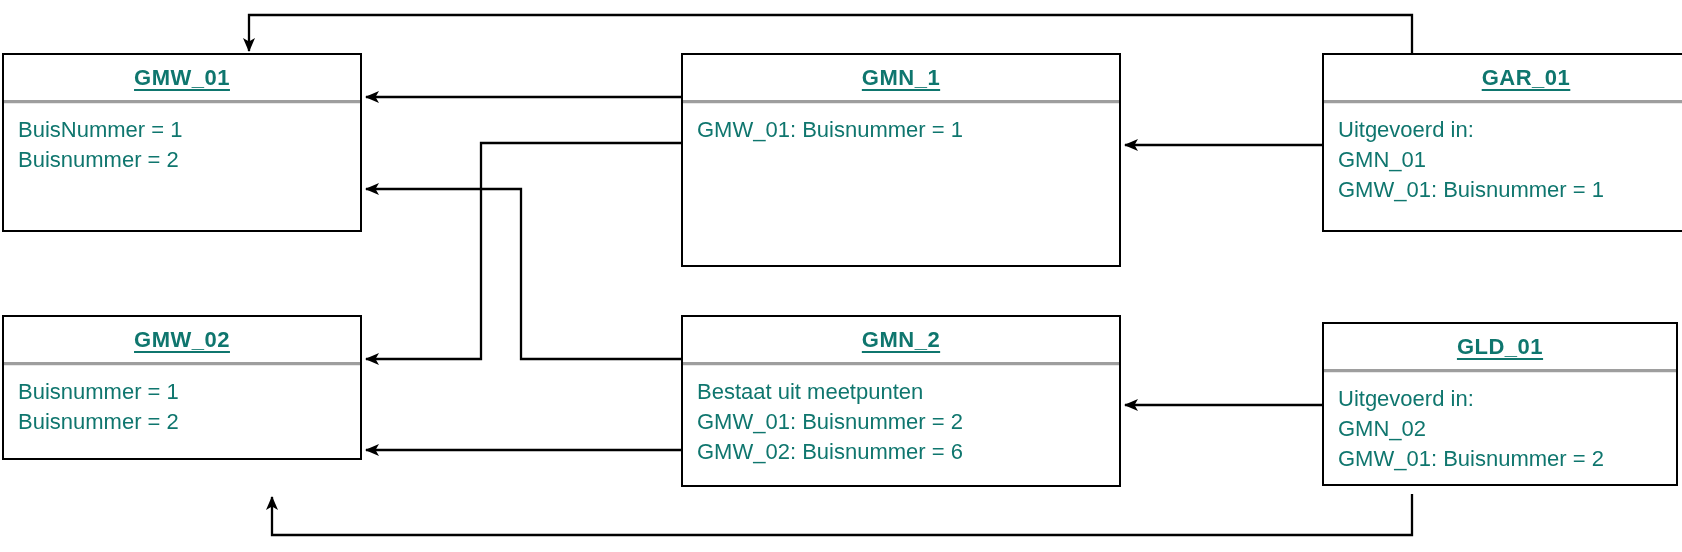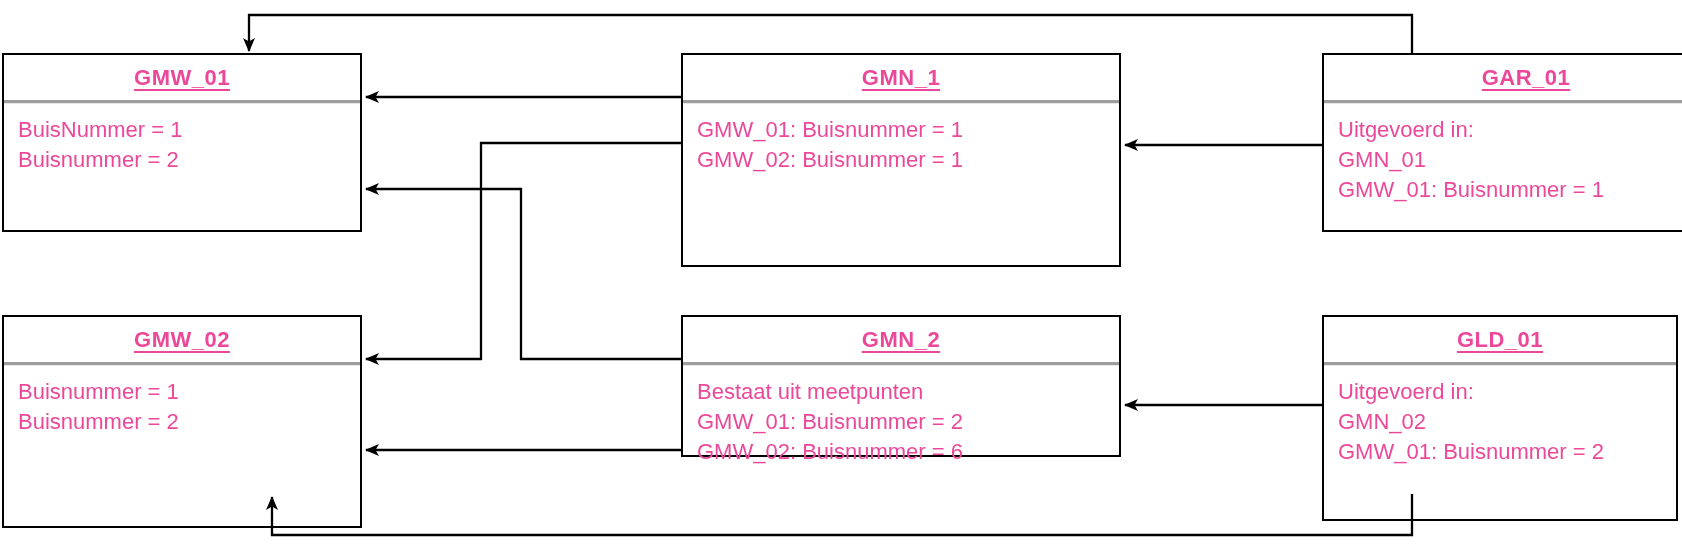"GMW_01" .canvas { color: #ec4899 -> #0f766e }
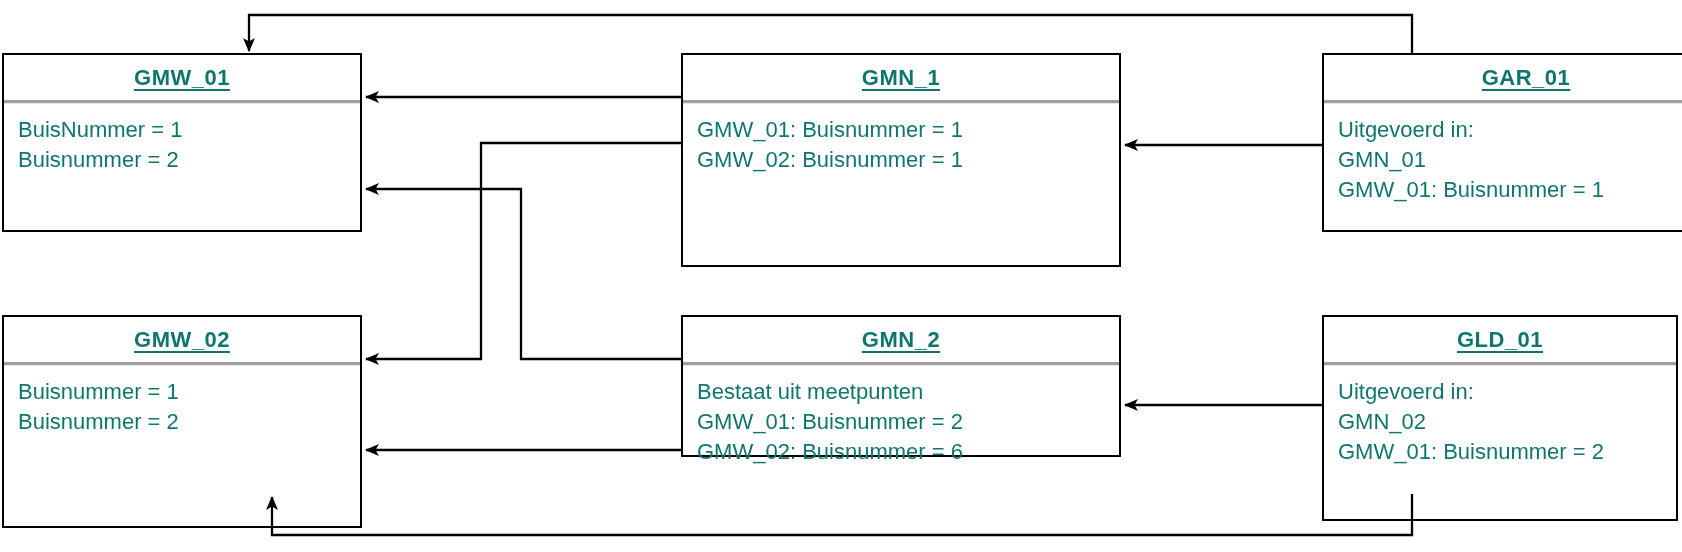"GMW_02: Buisnummer = 1" div { html: <div>GMW_02: Buisnummer = 1</div> -> none }
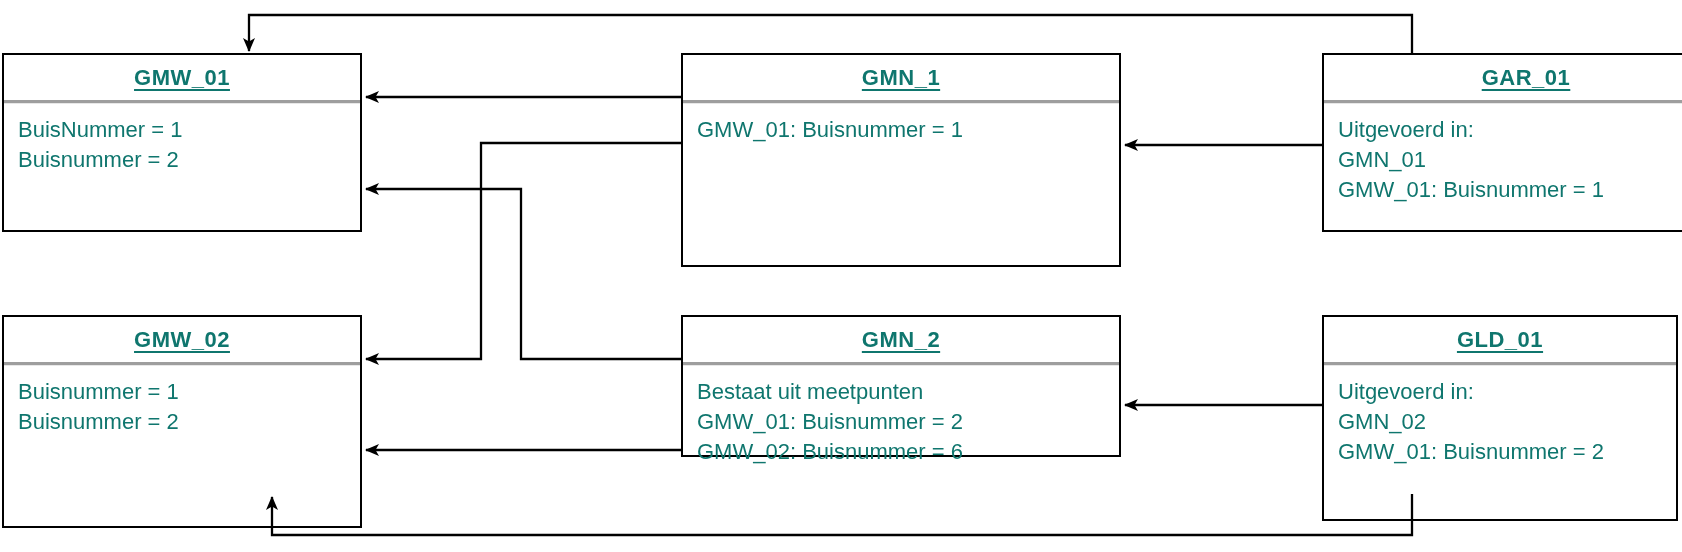"GMW_02" div.class-box { height: 213px -> 145px }
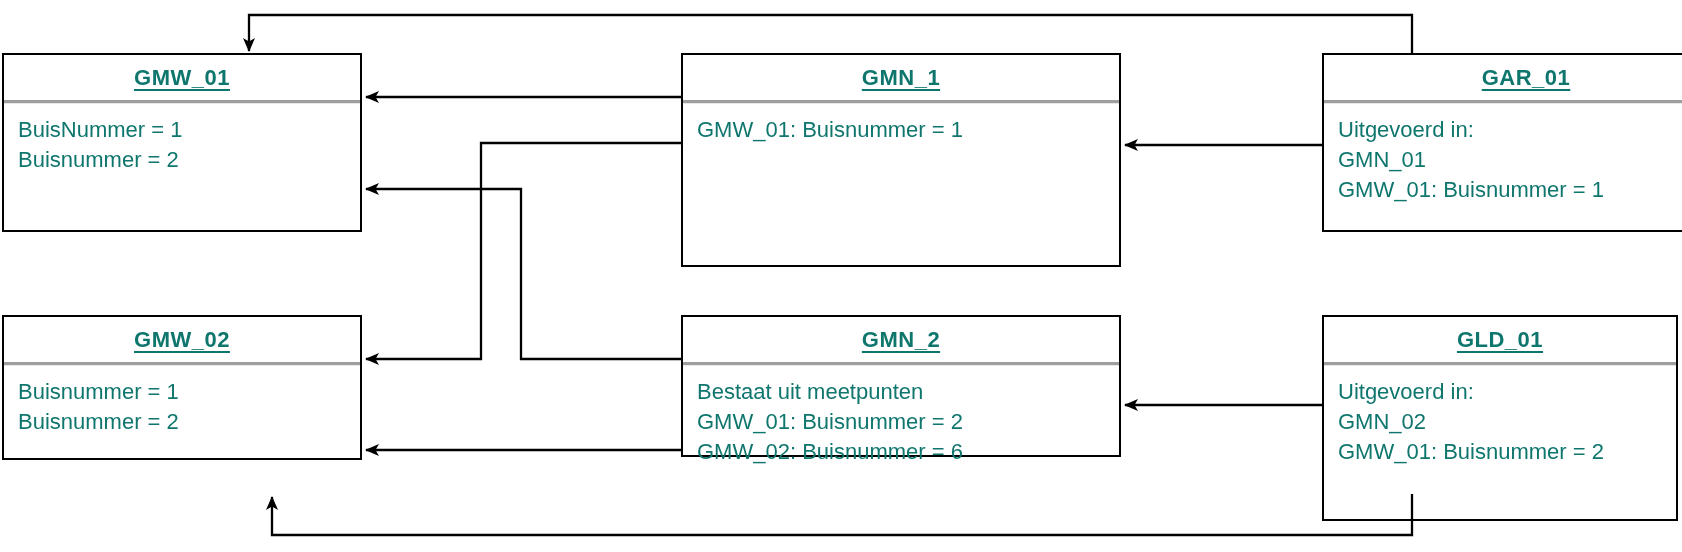"GMN_2" div.class-box { height: 142px -> 172px }
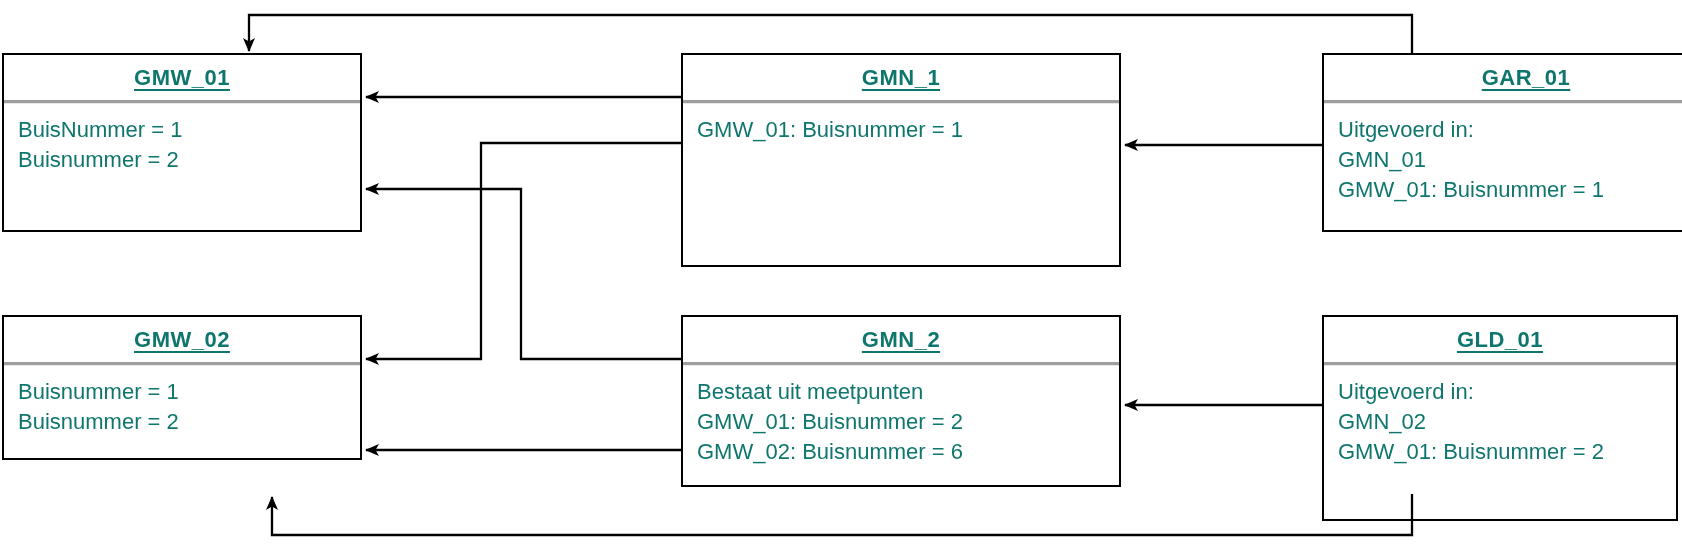"GLD_01" div.class-box { height: 206px -> 164px; top: 315px -> 322px }
